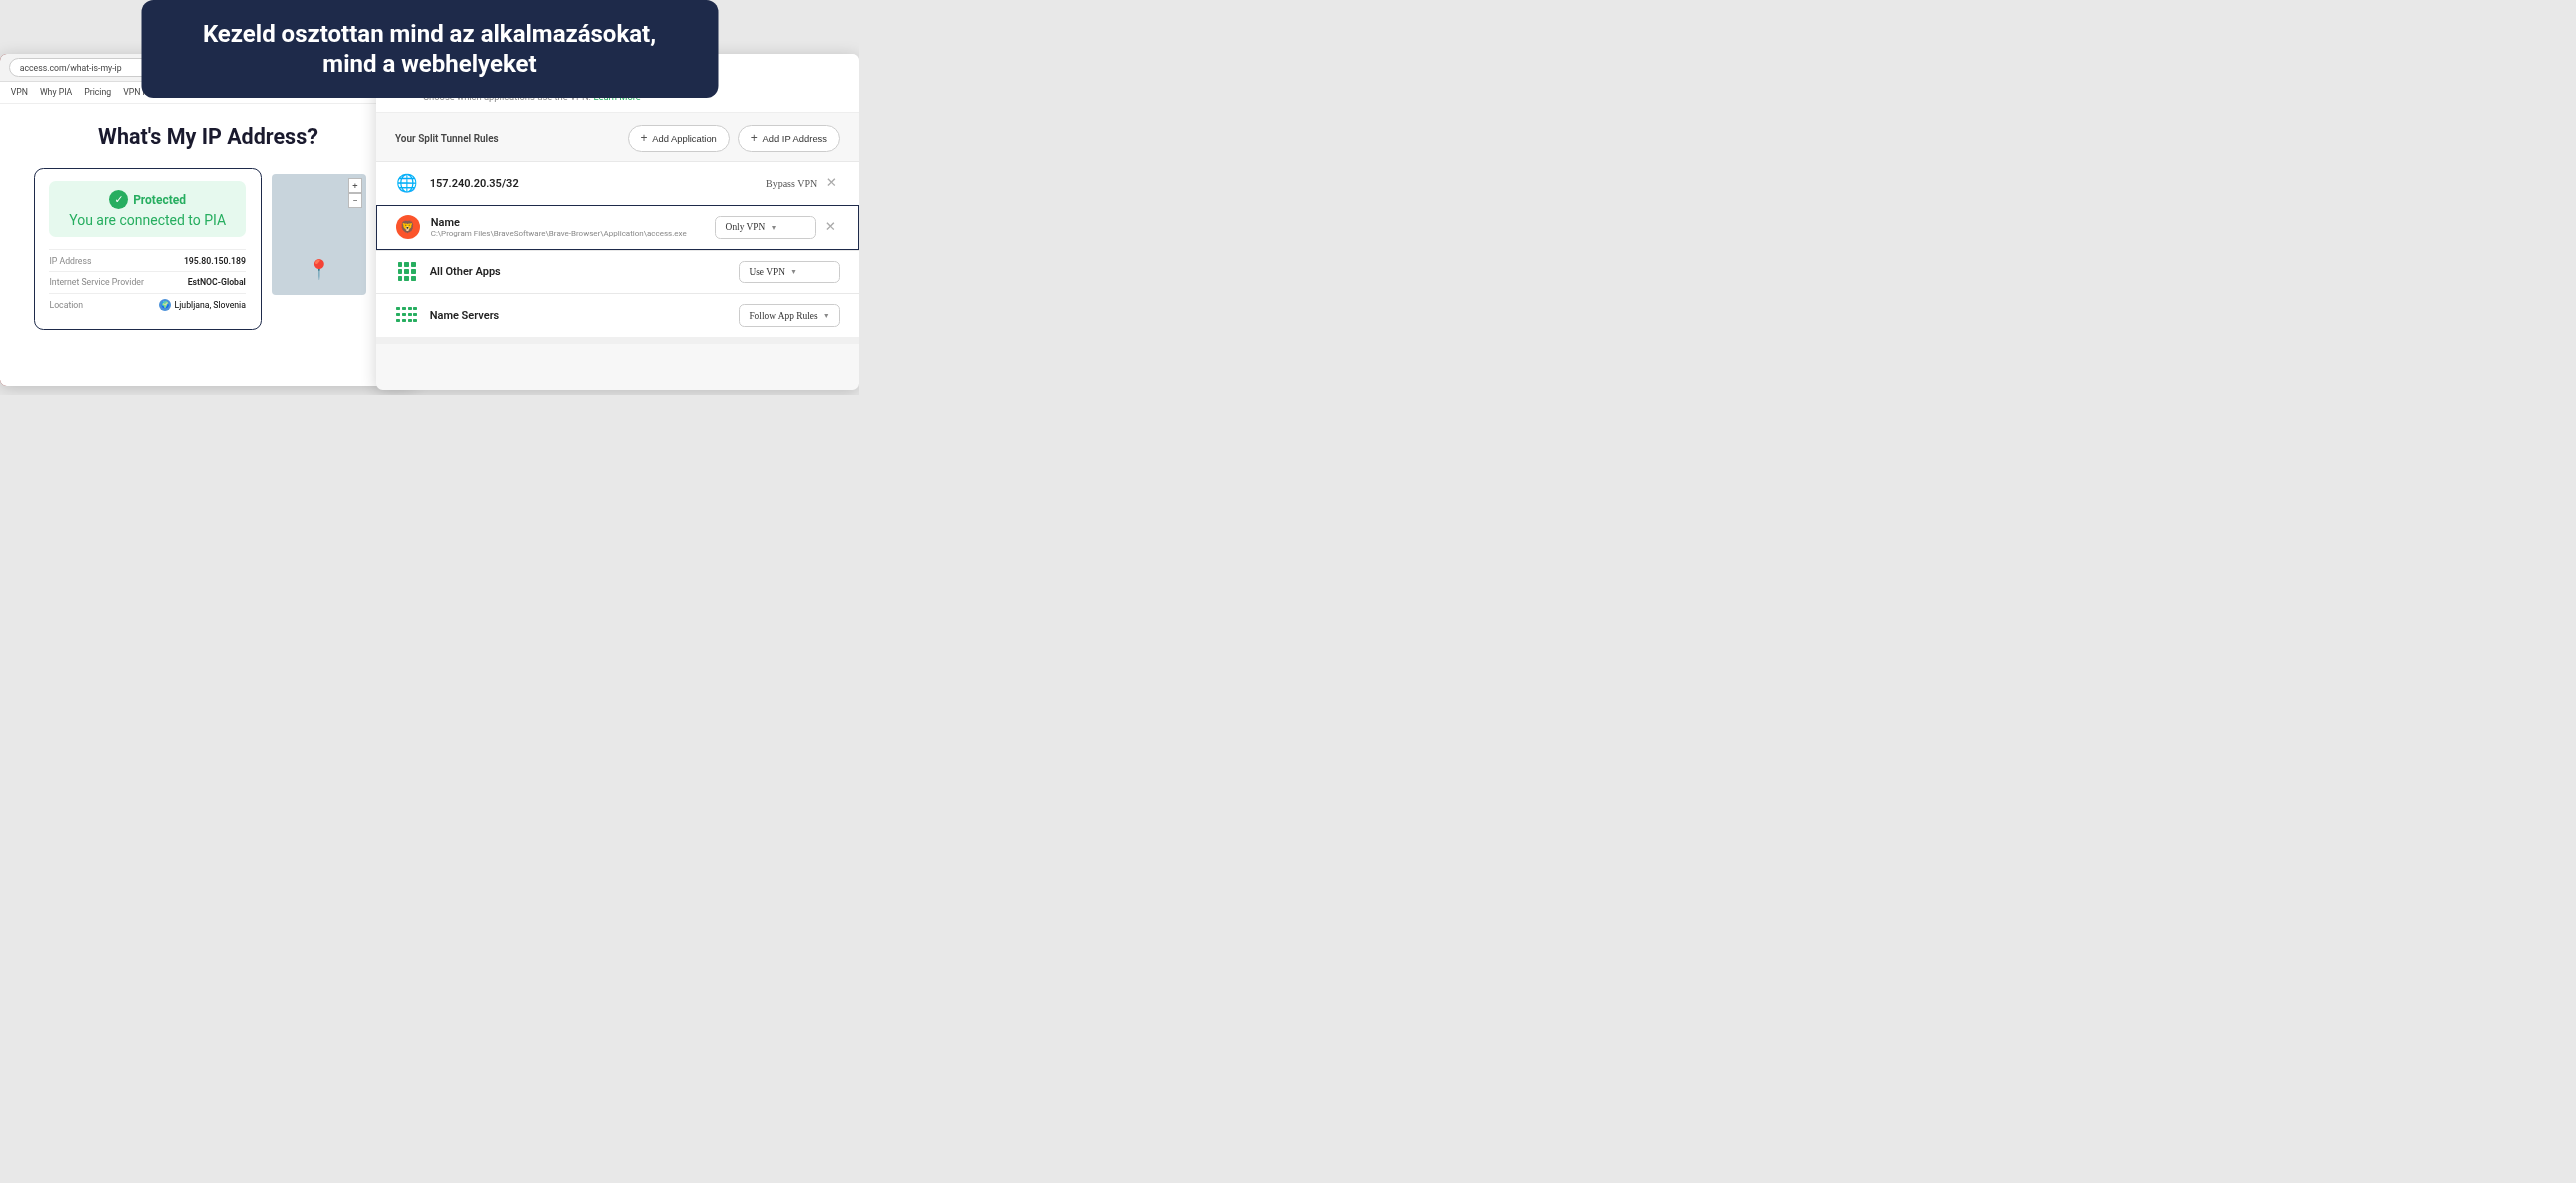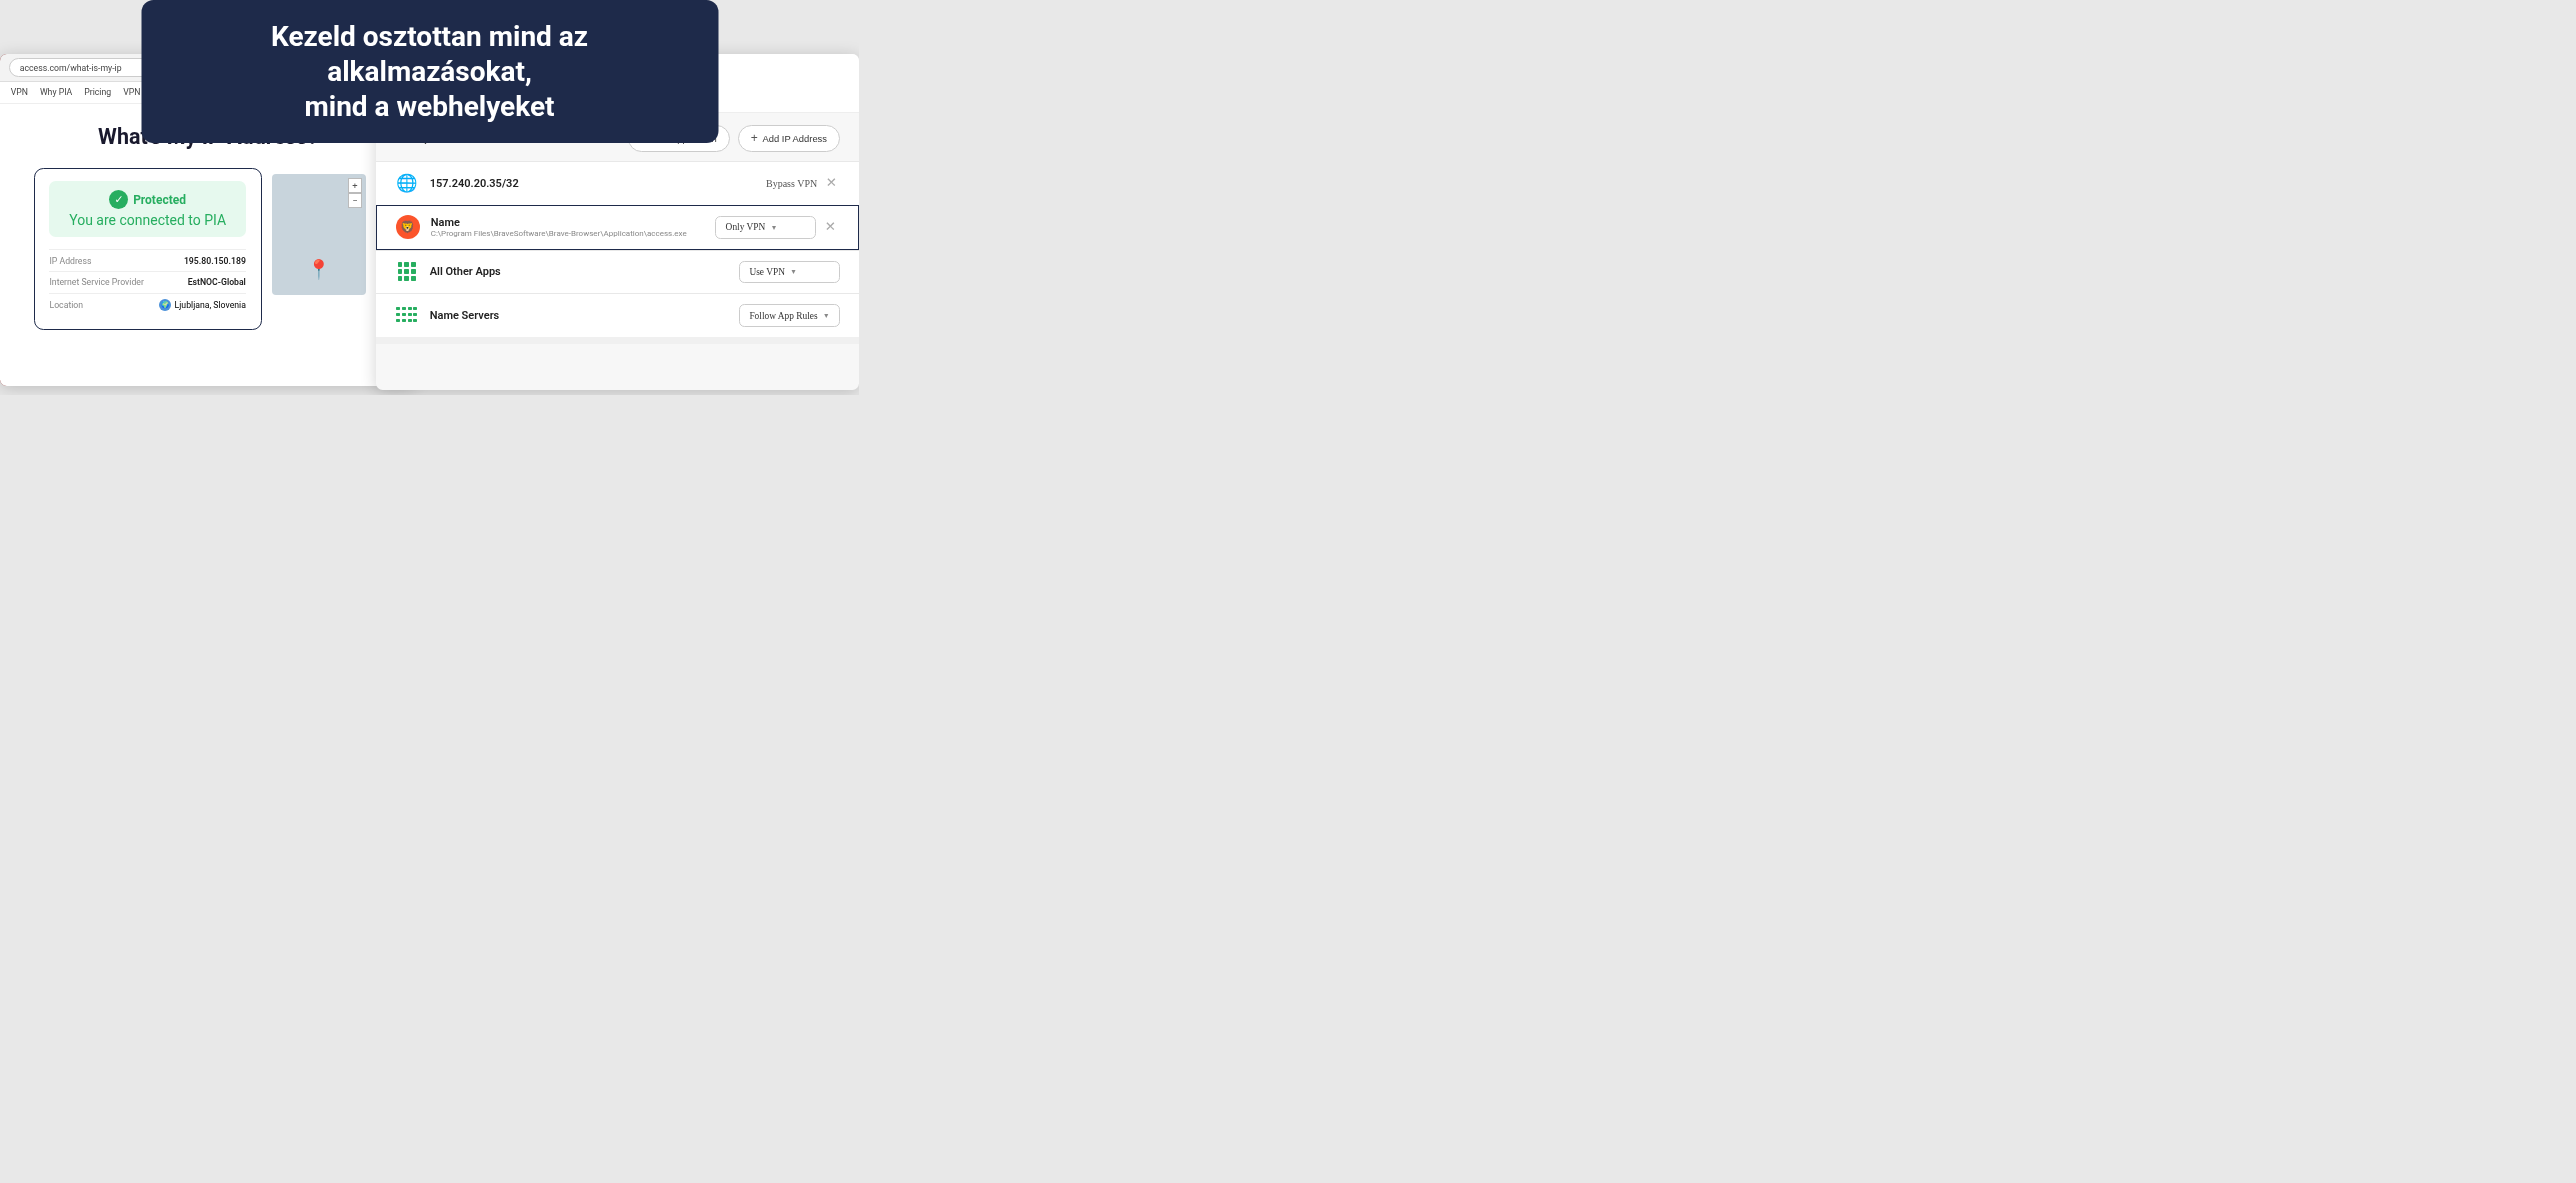"Kezeld osztottan mind az alkalmazásokat," .banner-text { font-size: 28px -> 24px }
